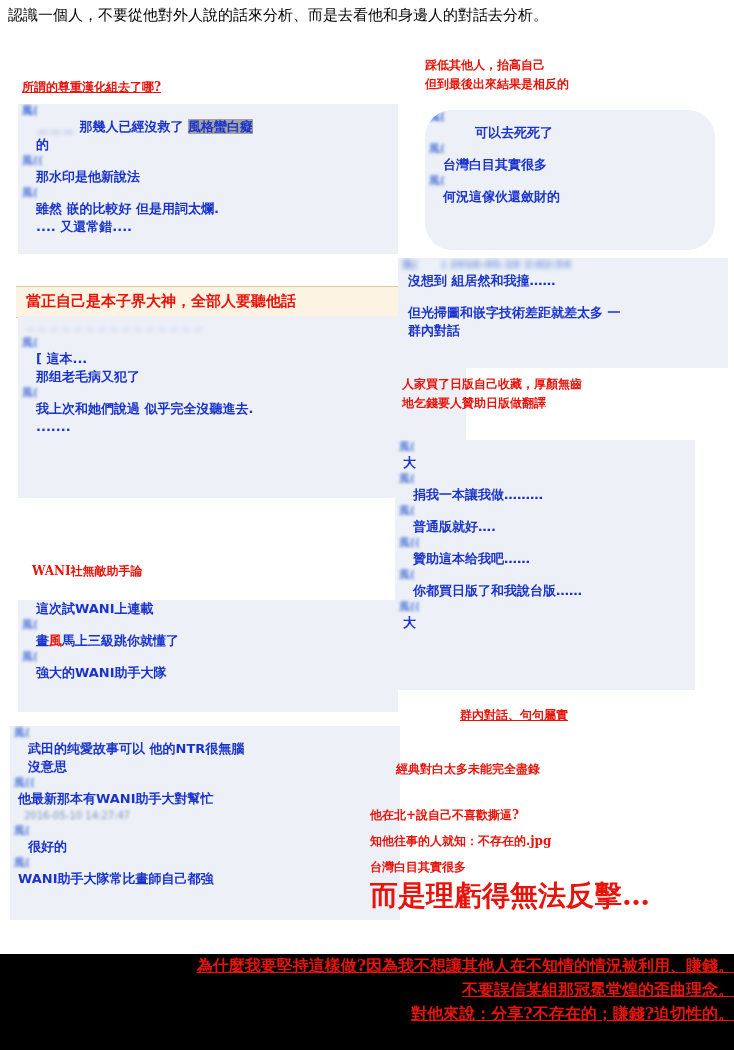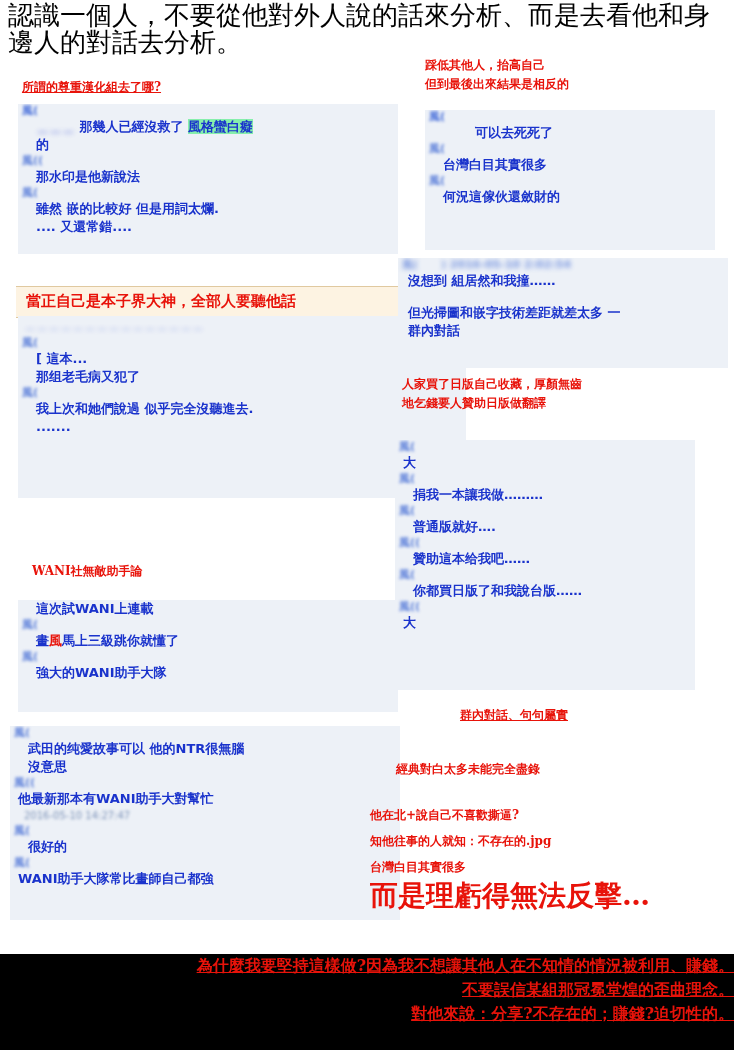"認識一個人，不要從他對外人說的話來分析、而是去看他和身邊人的對話去分析。" .headline { font-size: 26px -> 15px }
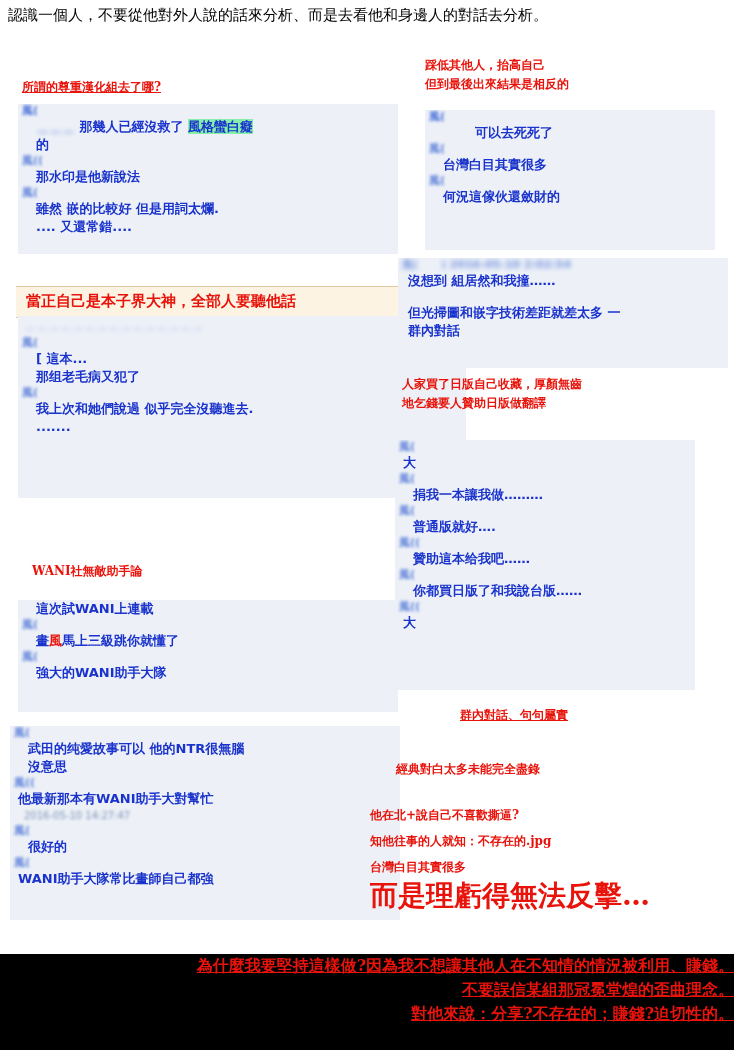"風格蠻白癡" .hl { background: #86efac -> #a3a3a3 }
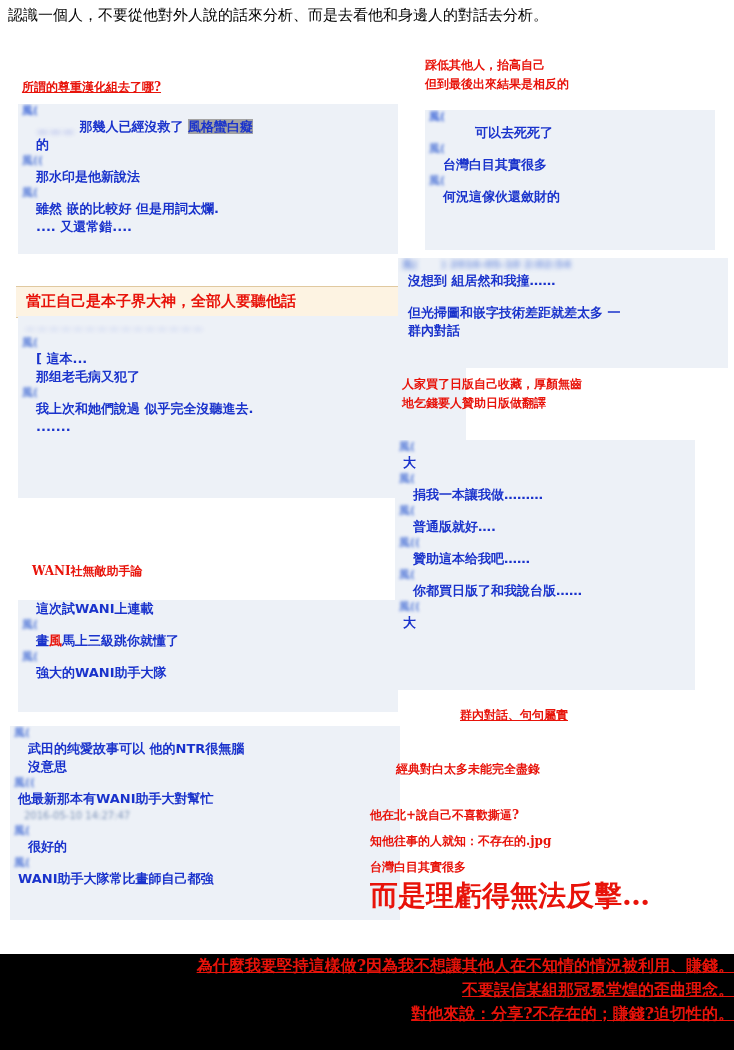"可以去死死了" div.chat { border-radius: none -> 27px }
